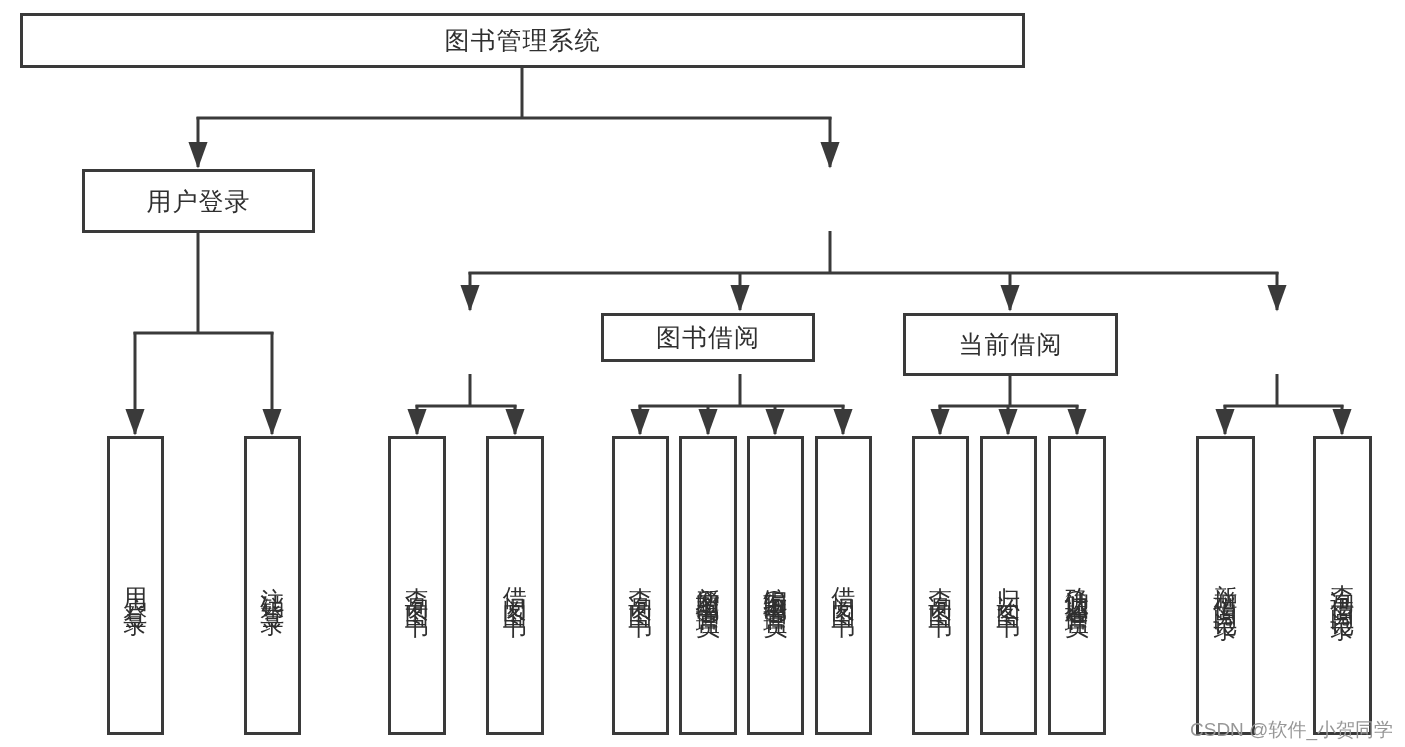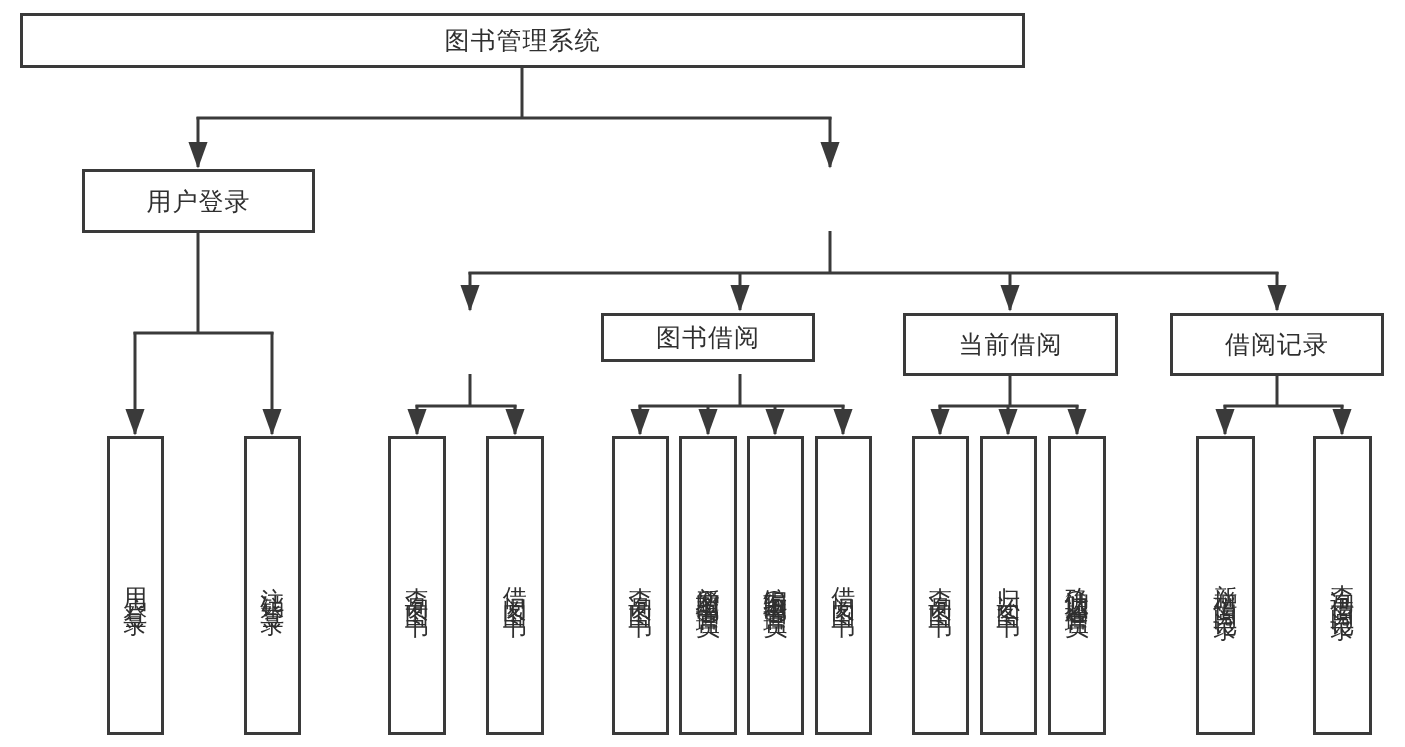"借阅记录" div.box { html: <div> <span>借阅记录</span> </div> -> none }
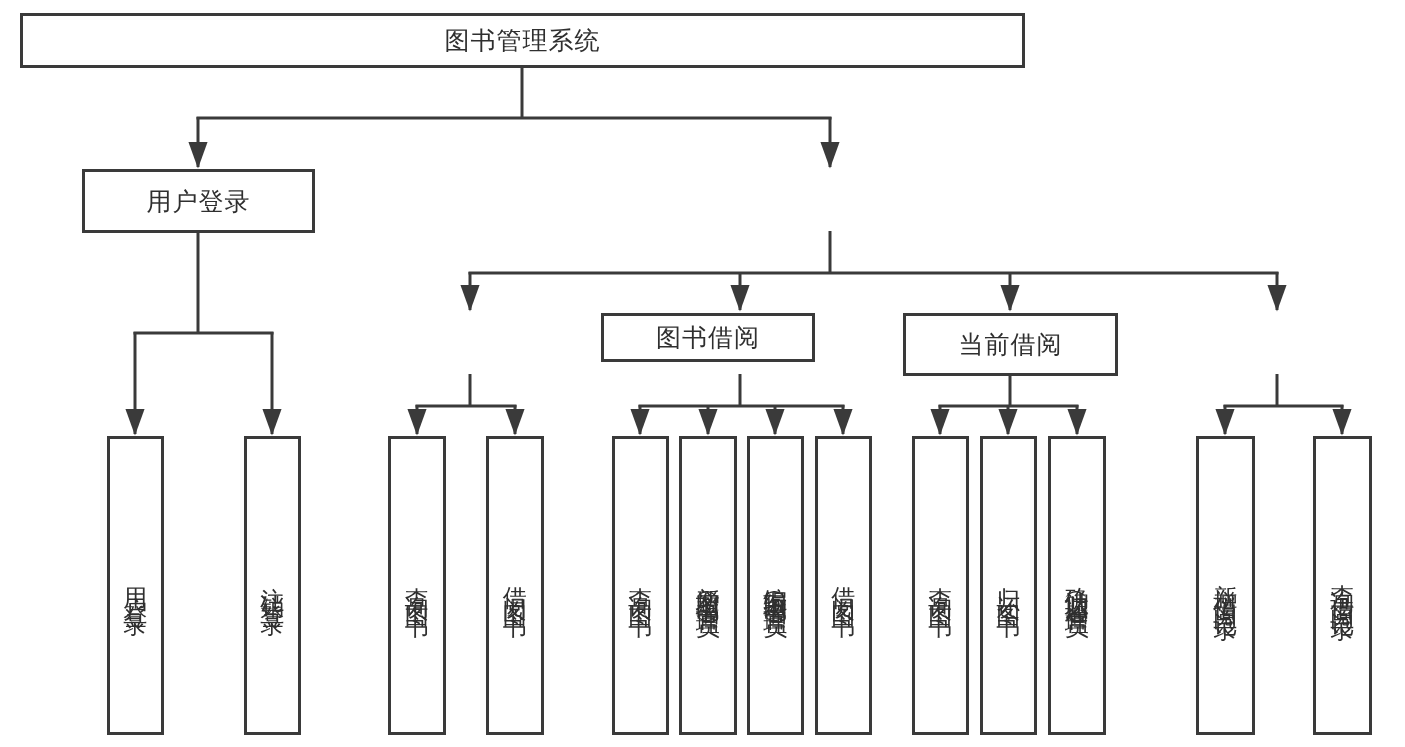"CSDN @软件_小贺同学" div.watermark { html: none -> <div>CSDN @软件_小贺同学</div> }
